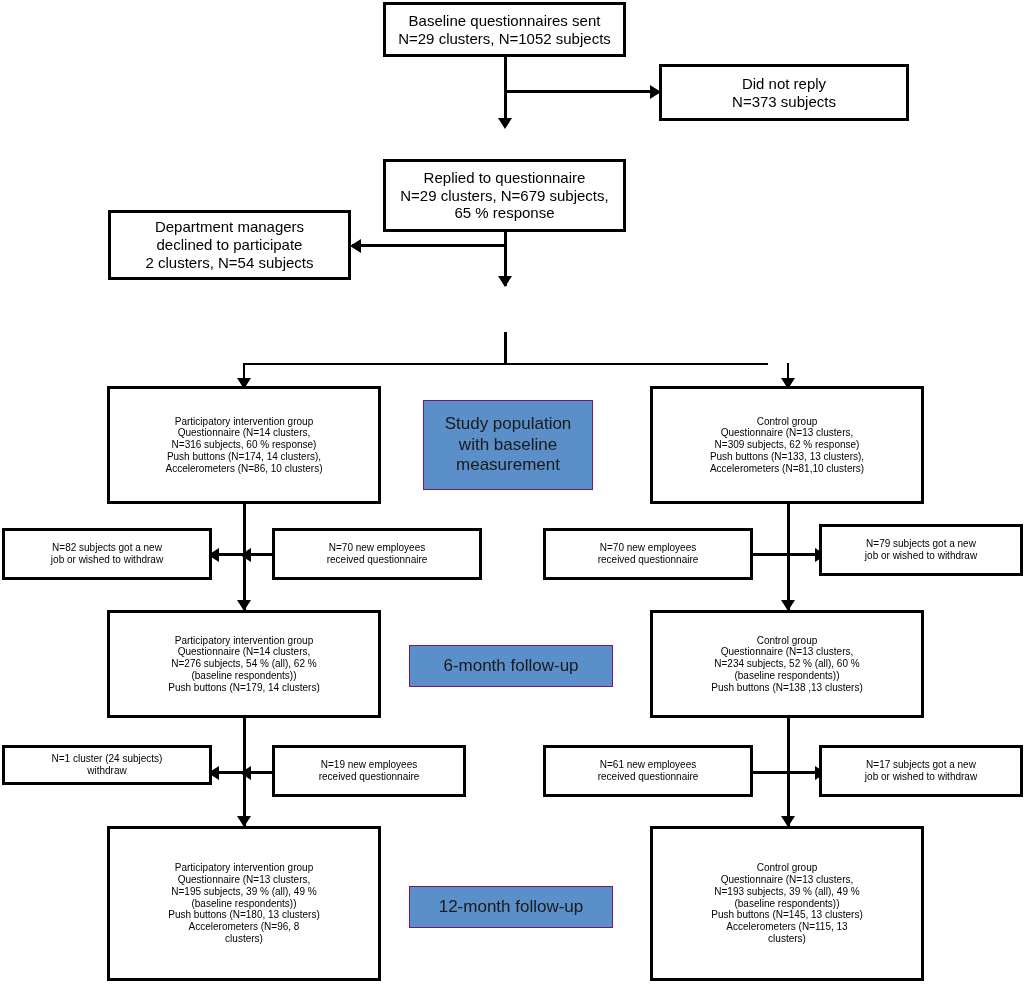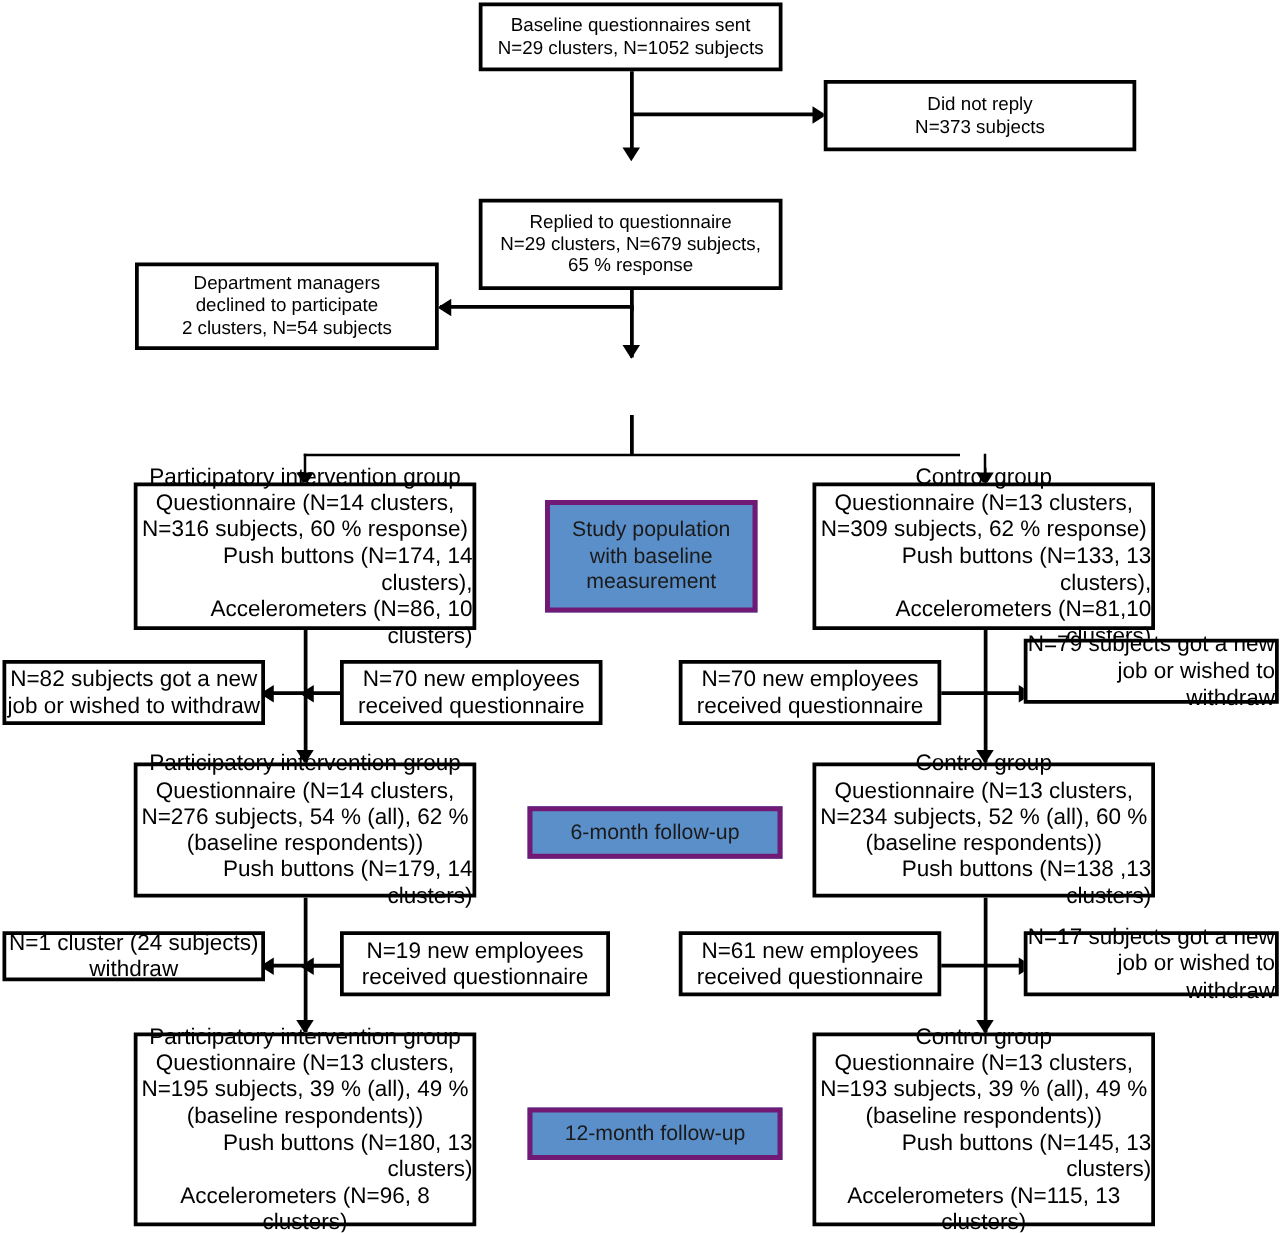"Participatory intervention group" .f14 { font-size: 18px -> 10px }
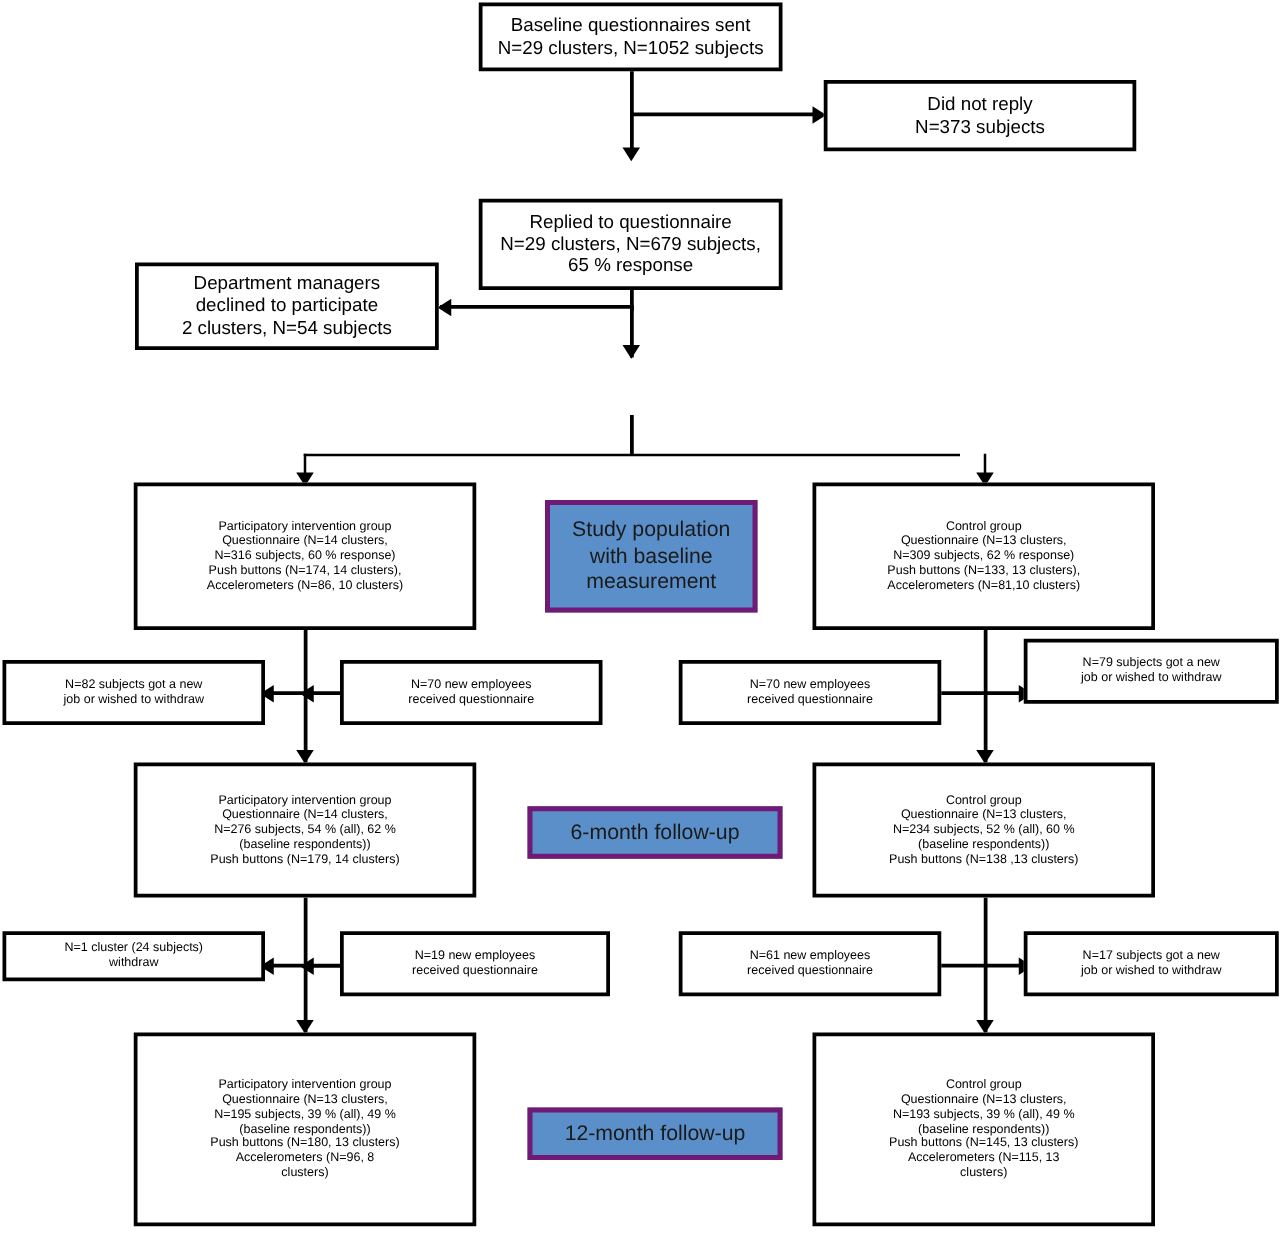"Study population" .plate { border: 4px solid #701a75 -> 1px solid #701a75; margin-left: 13px -> none }
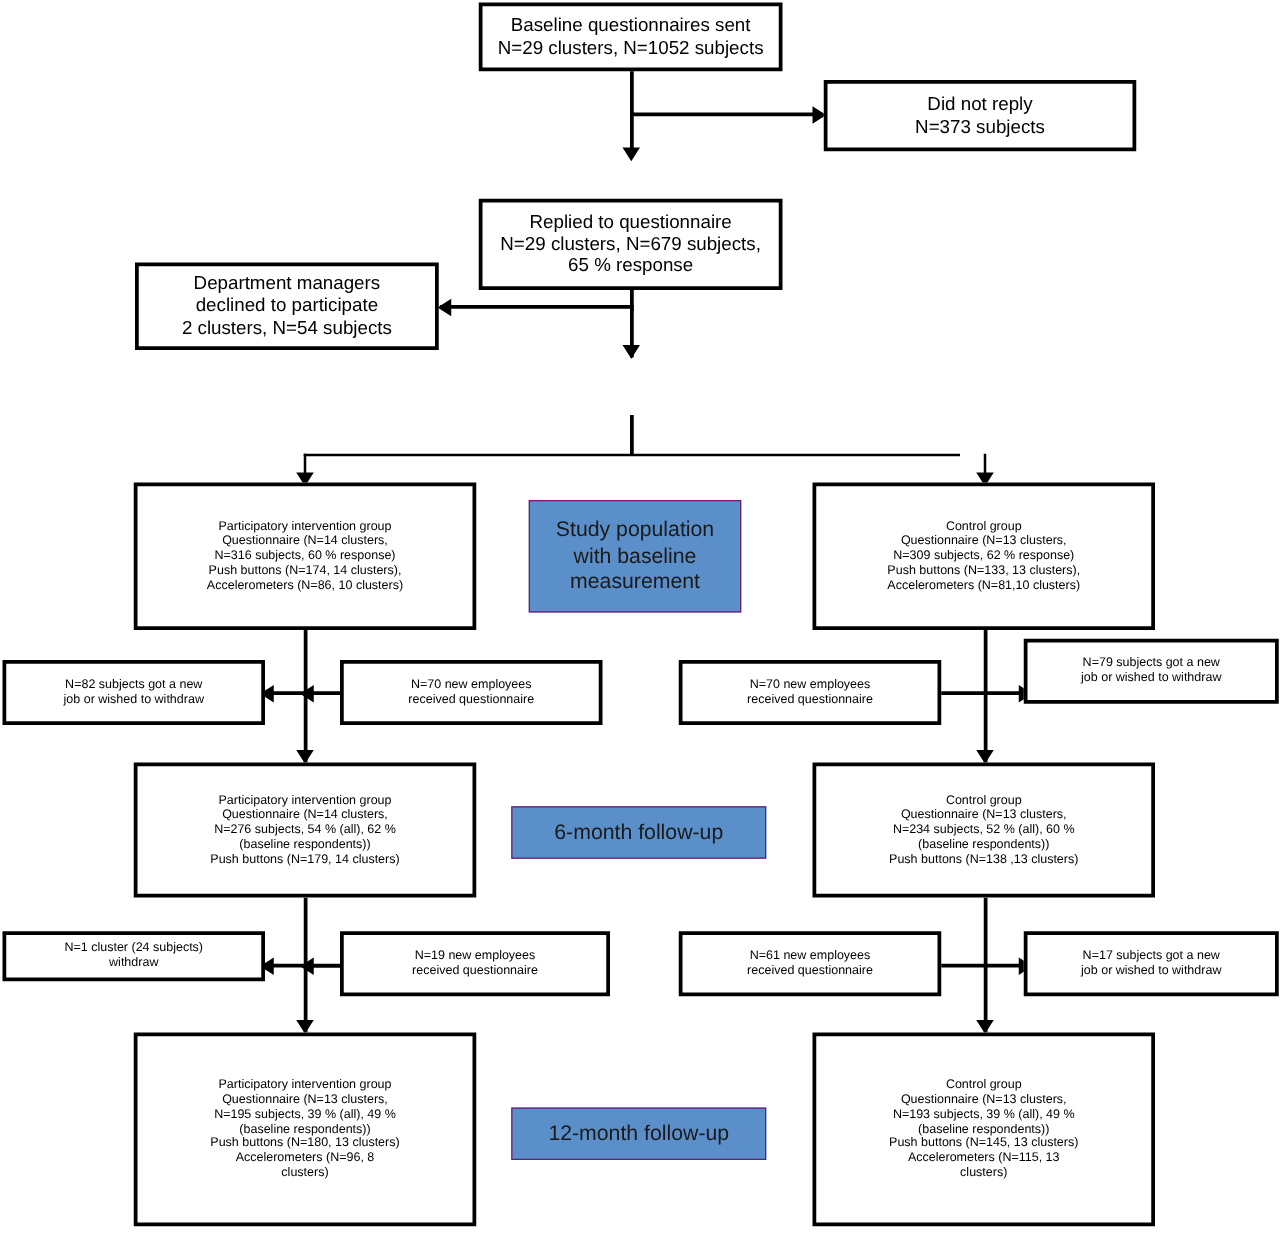"N=79 subjects got a new" div.box { top: 511px -> 524px }
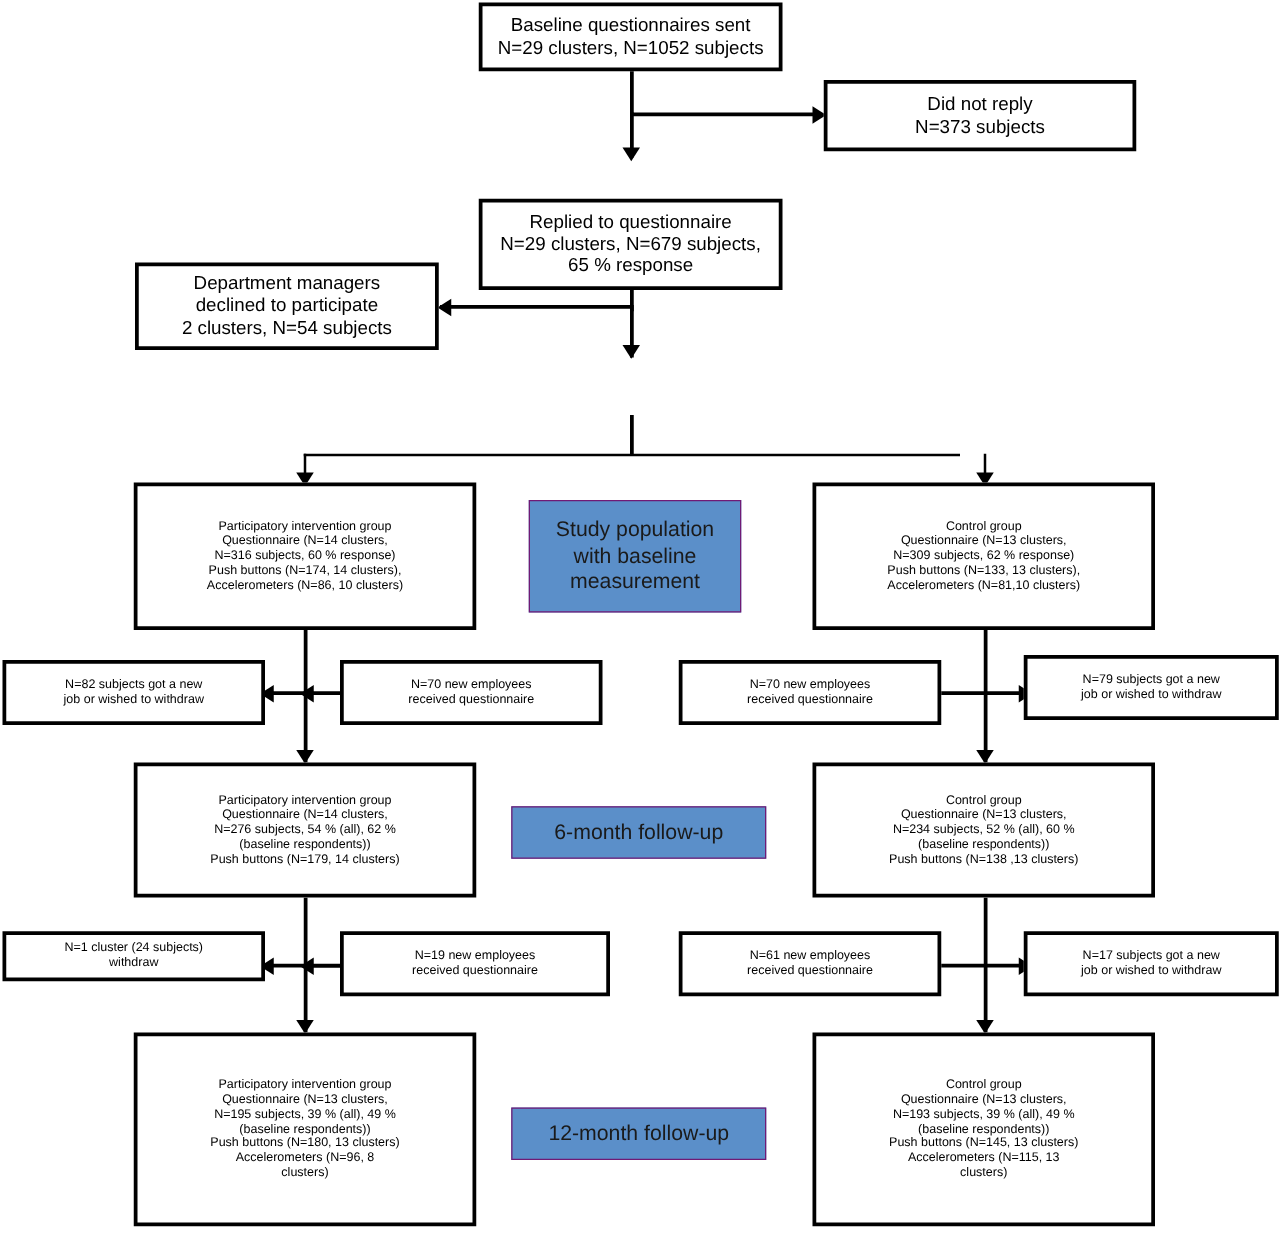"N=19 new employees" div.box { width: 216px -> 194px }
